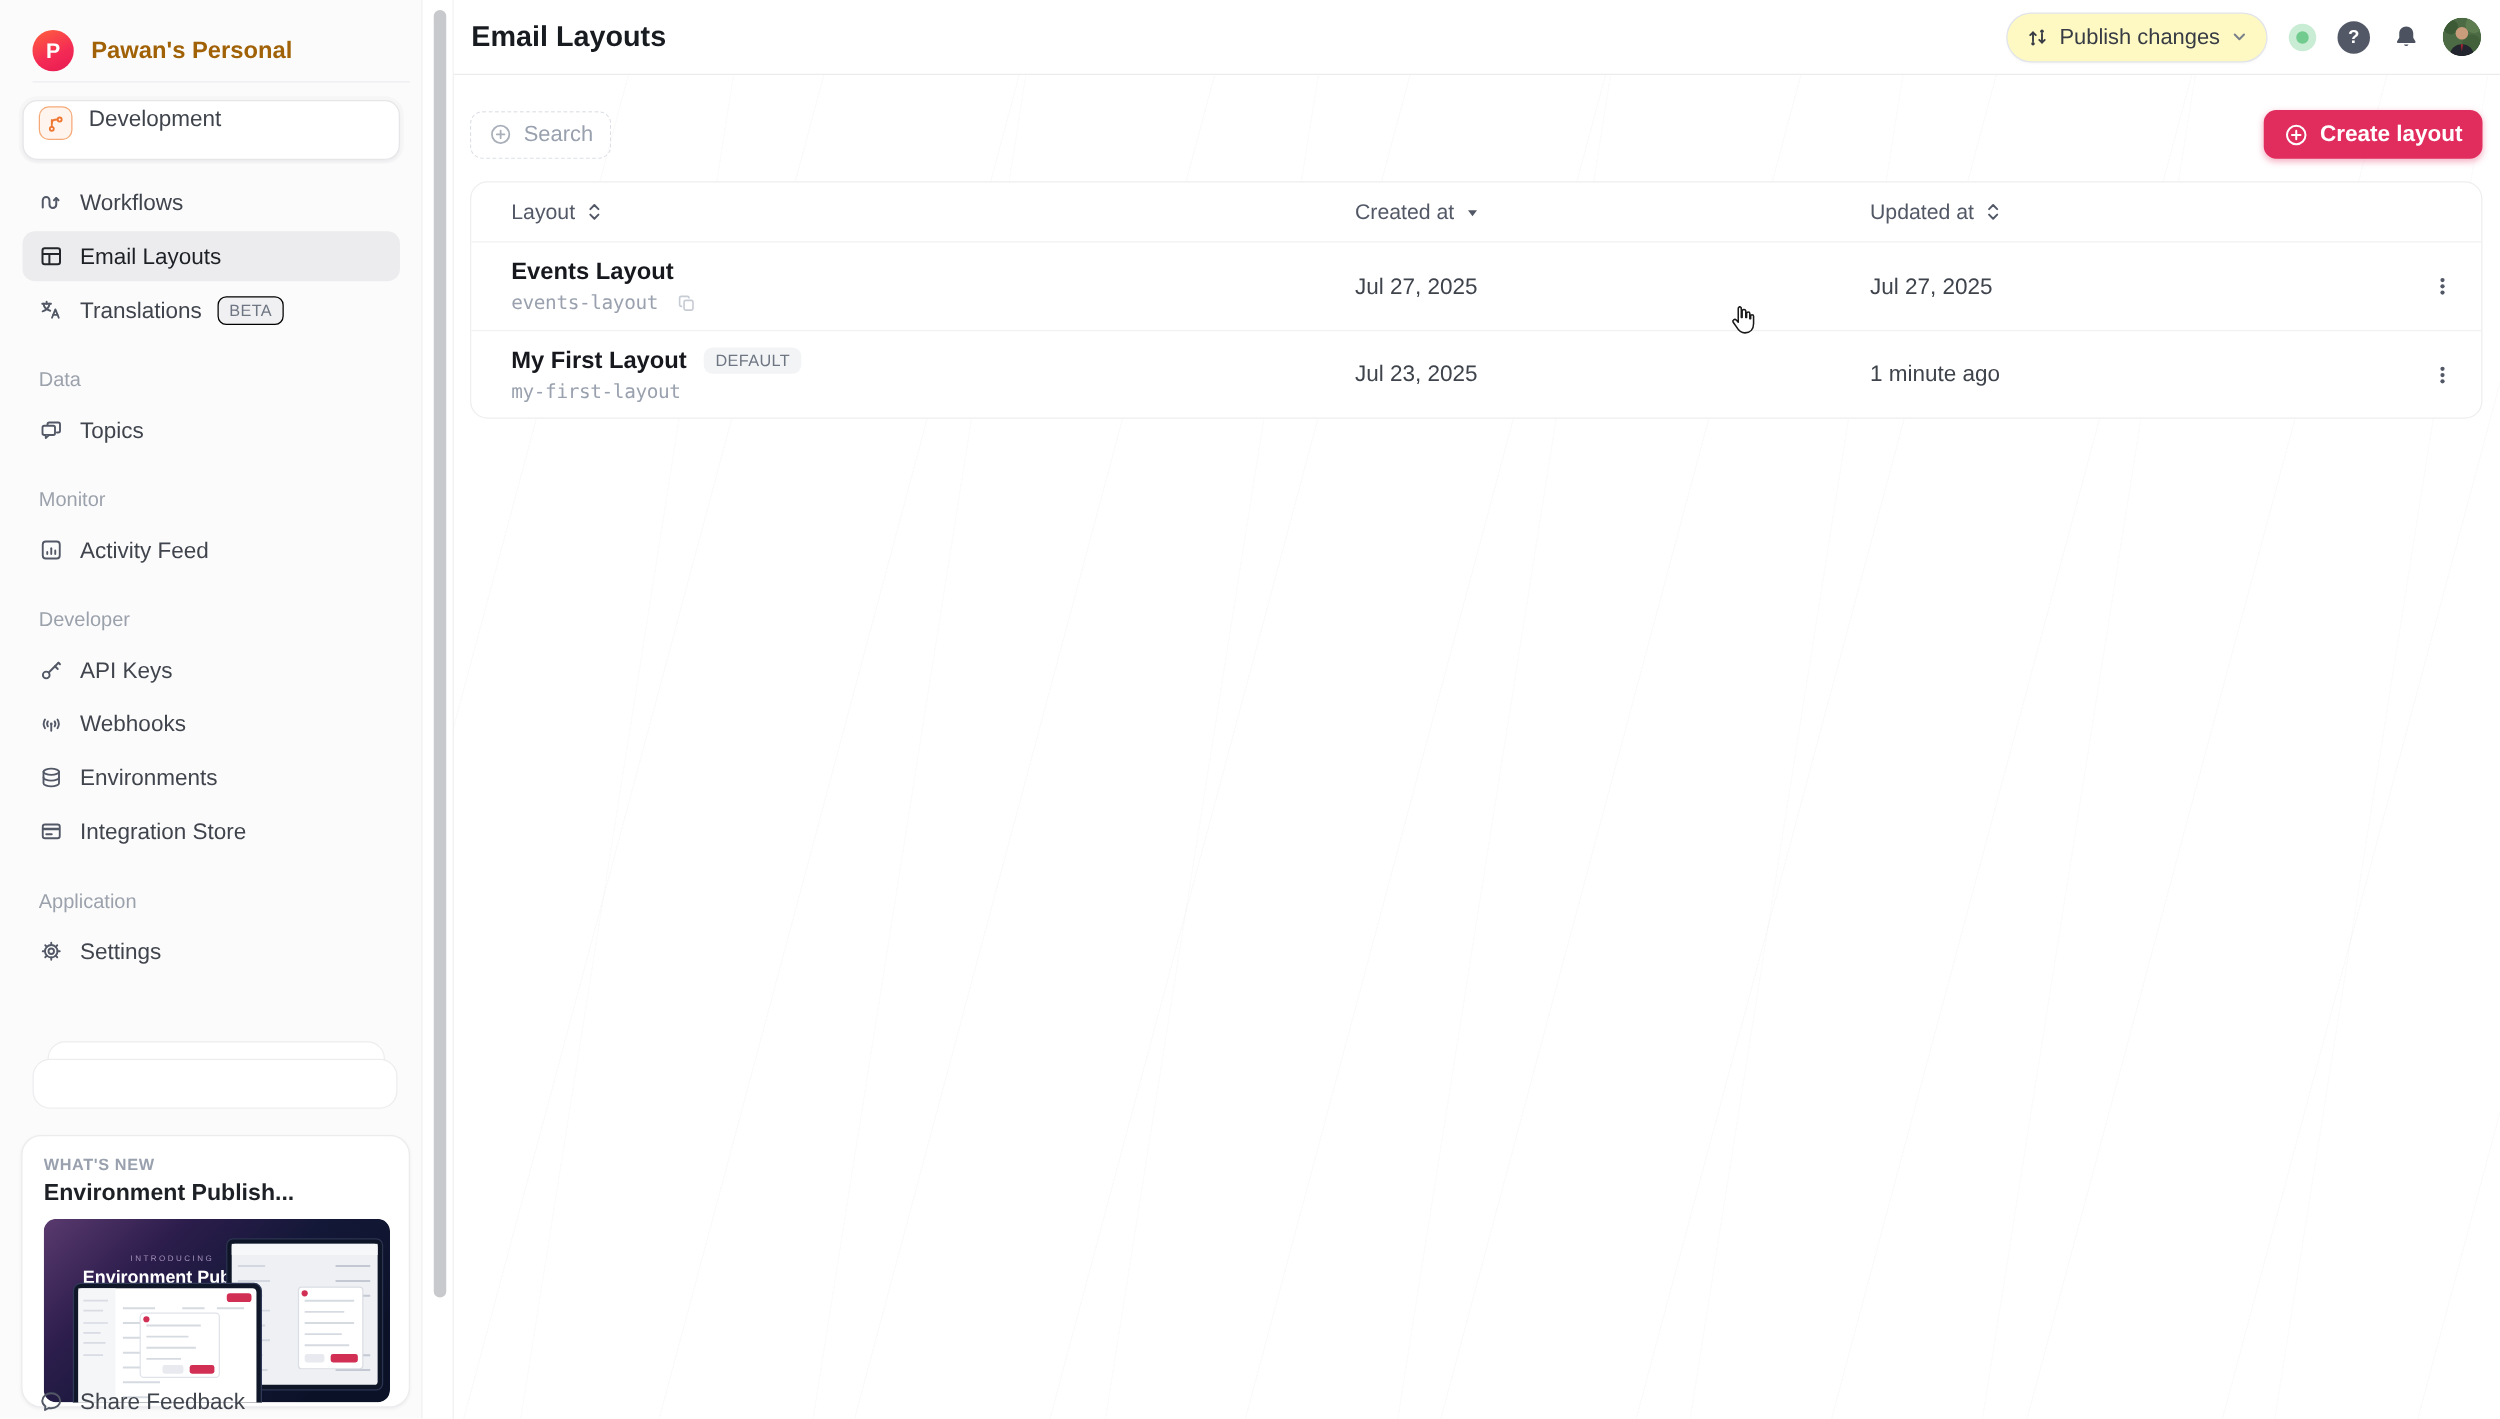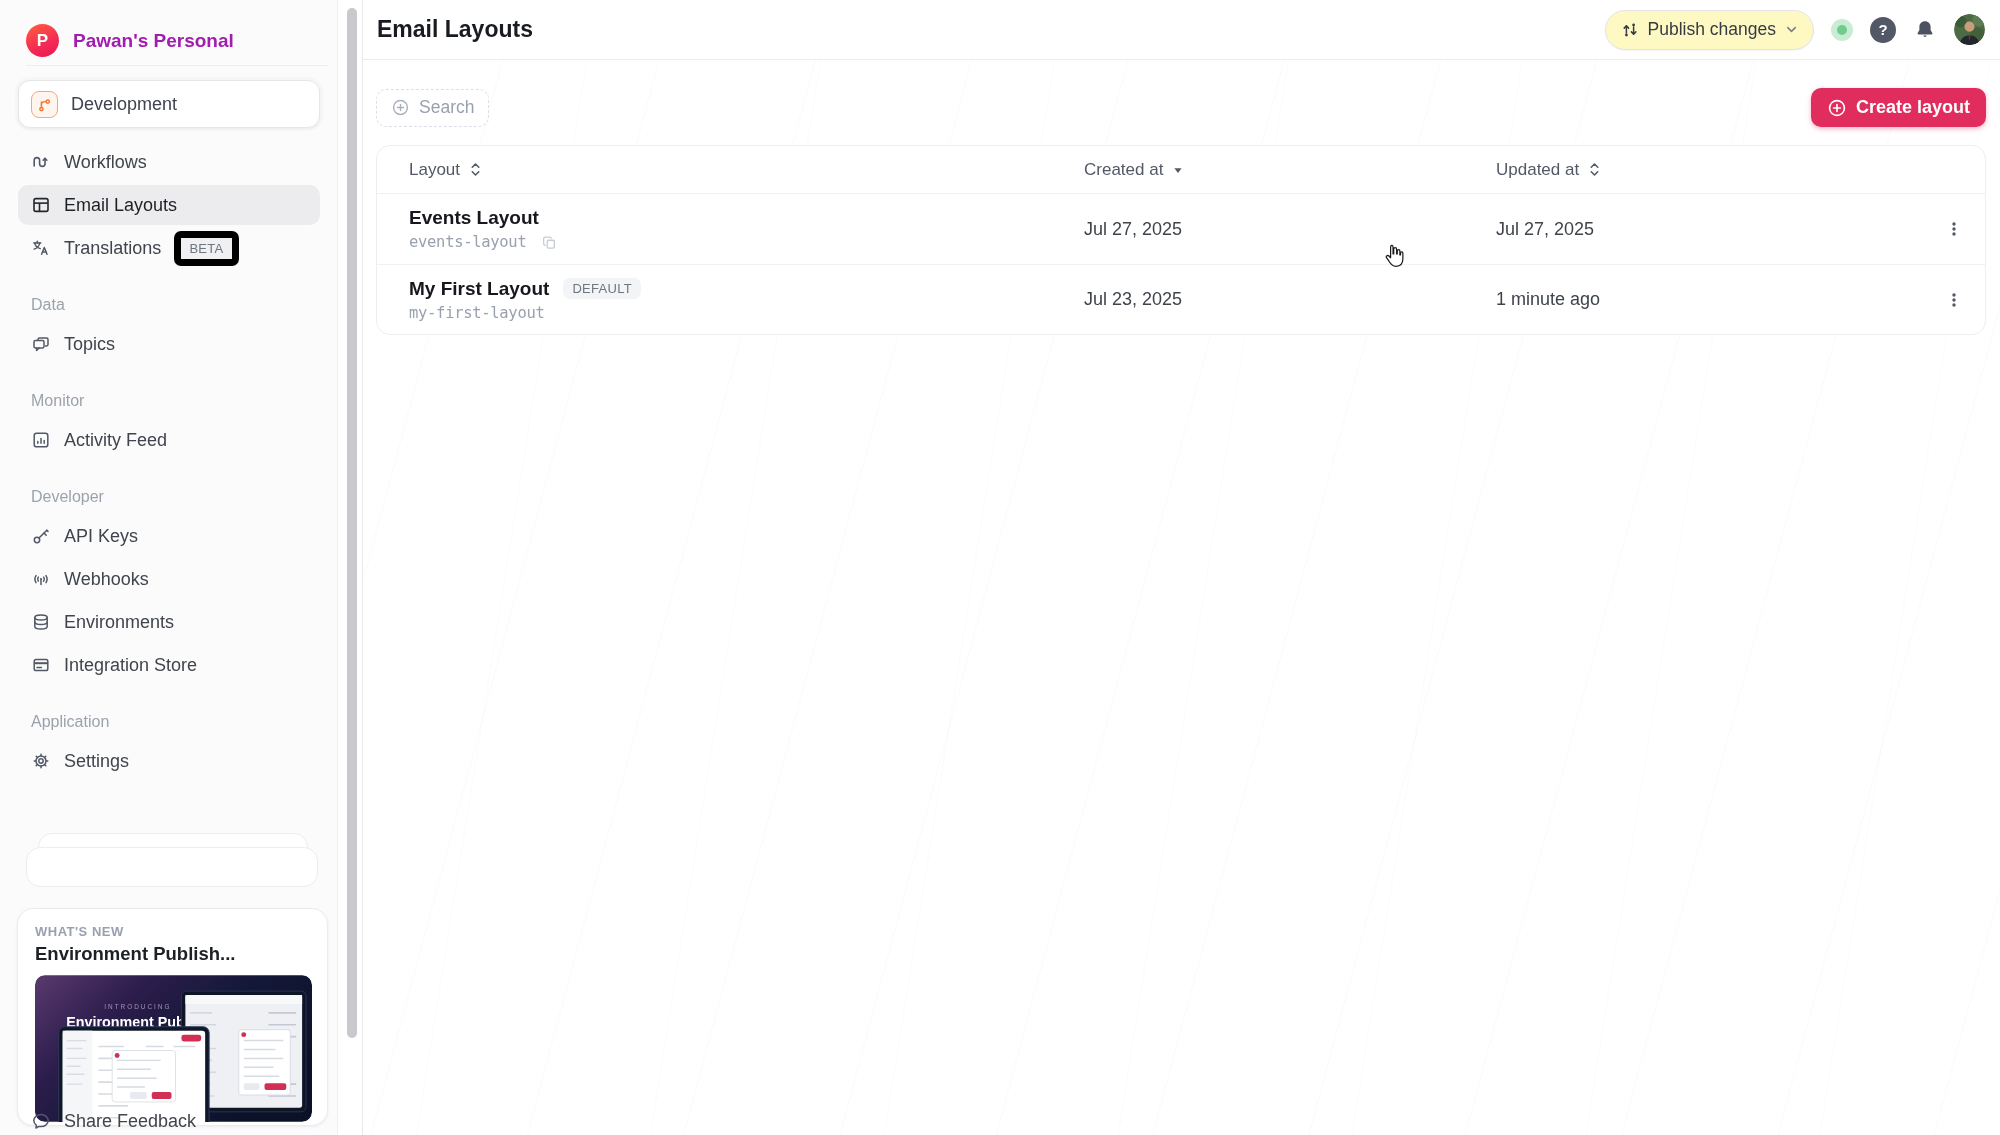"Pawan's Personal" .org-name { color: #a21caf -> #a16207 }
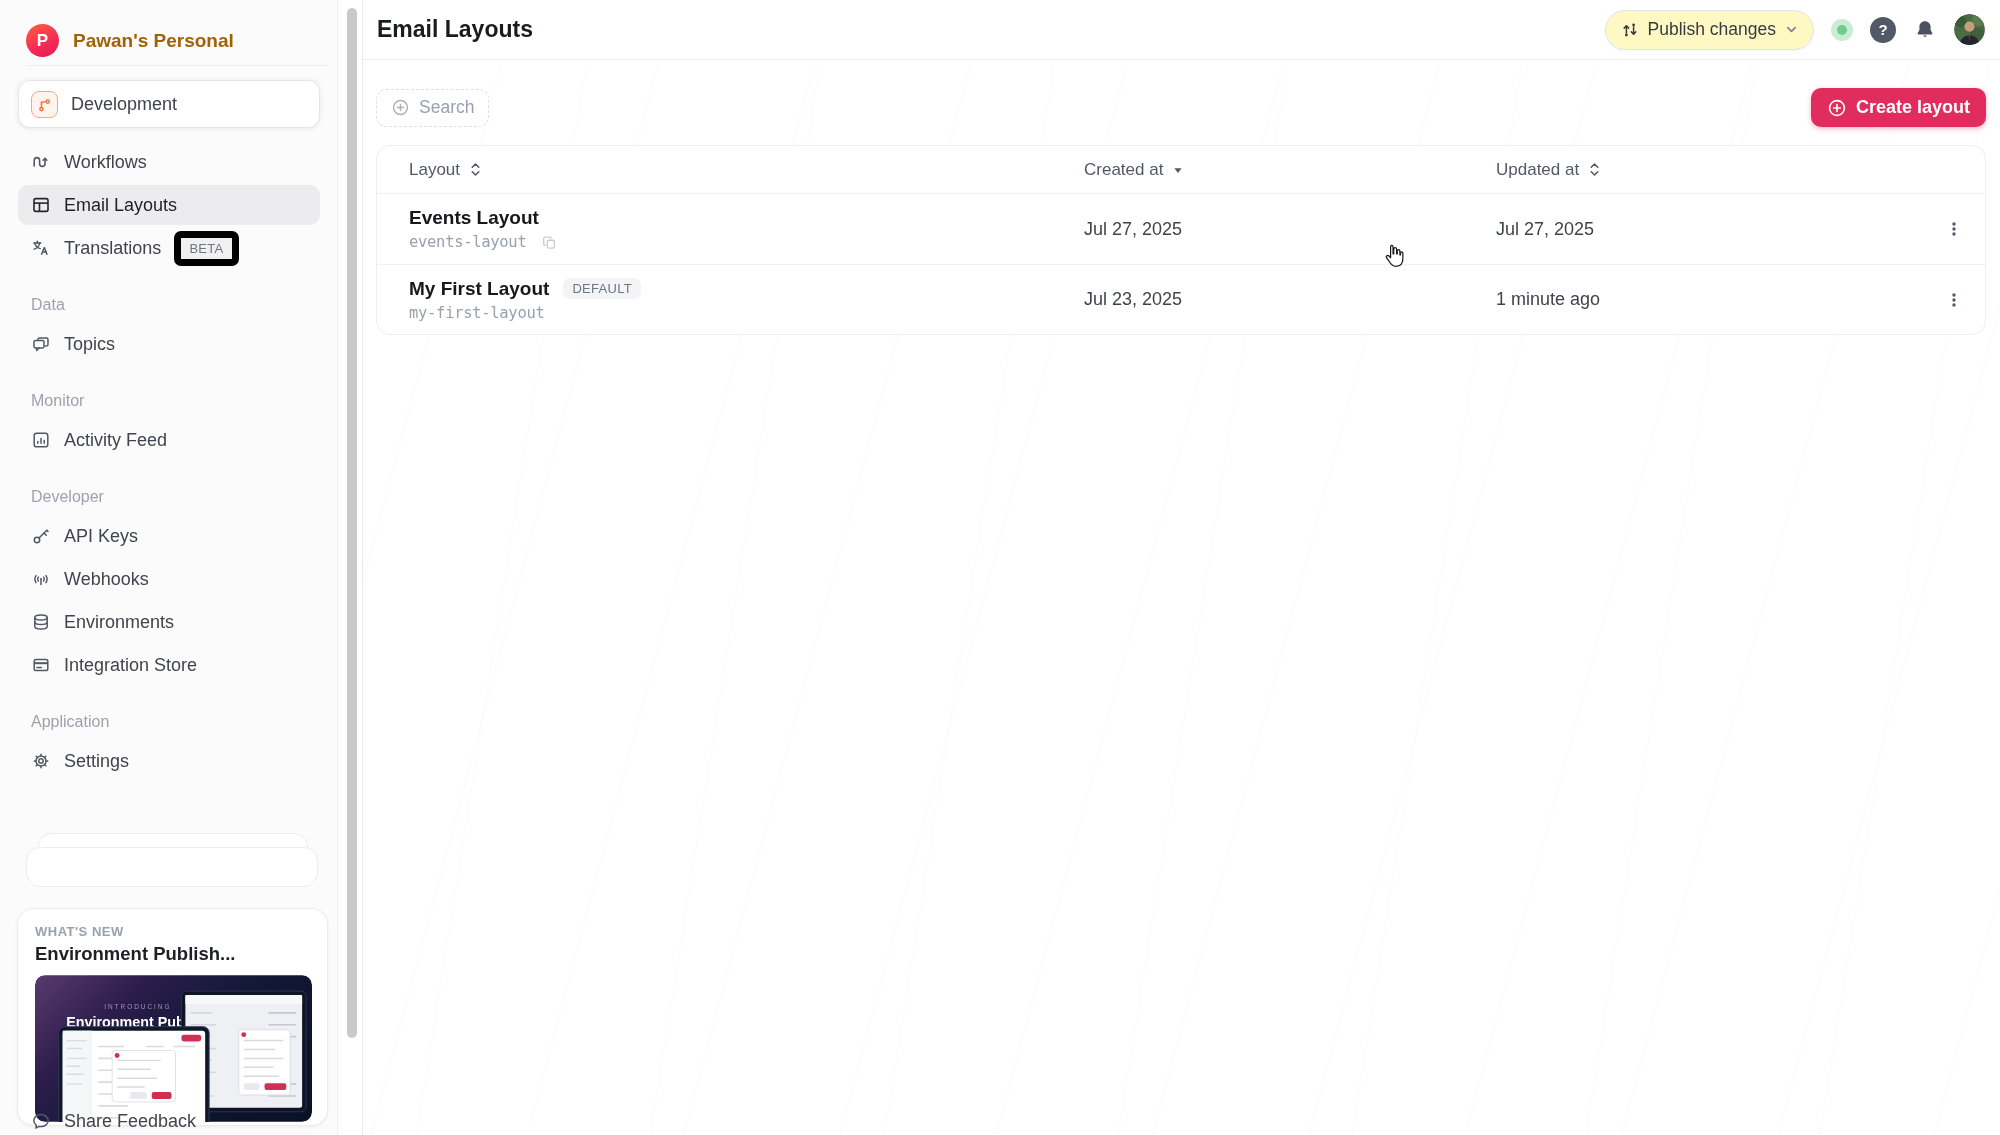"Development" .env-switcher { align-items: center -> none; padding: 16px 12px -> 4px 12px }
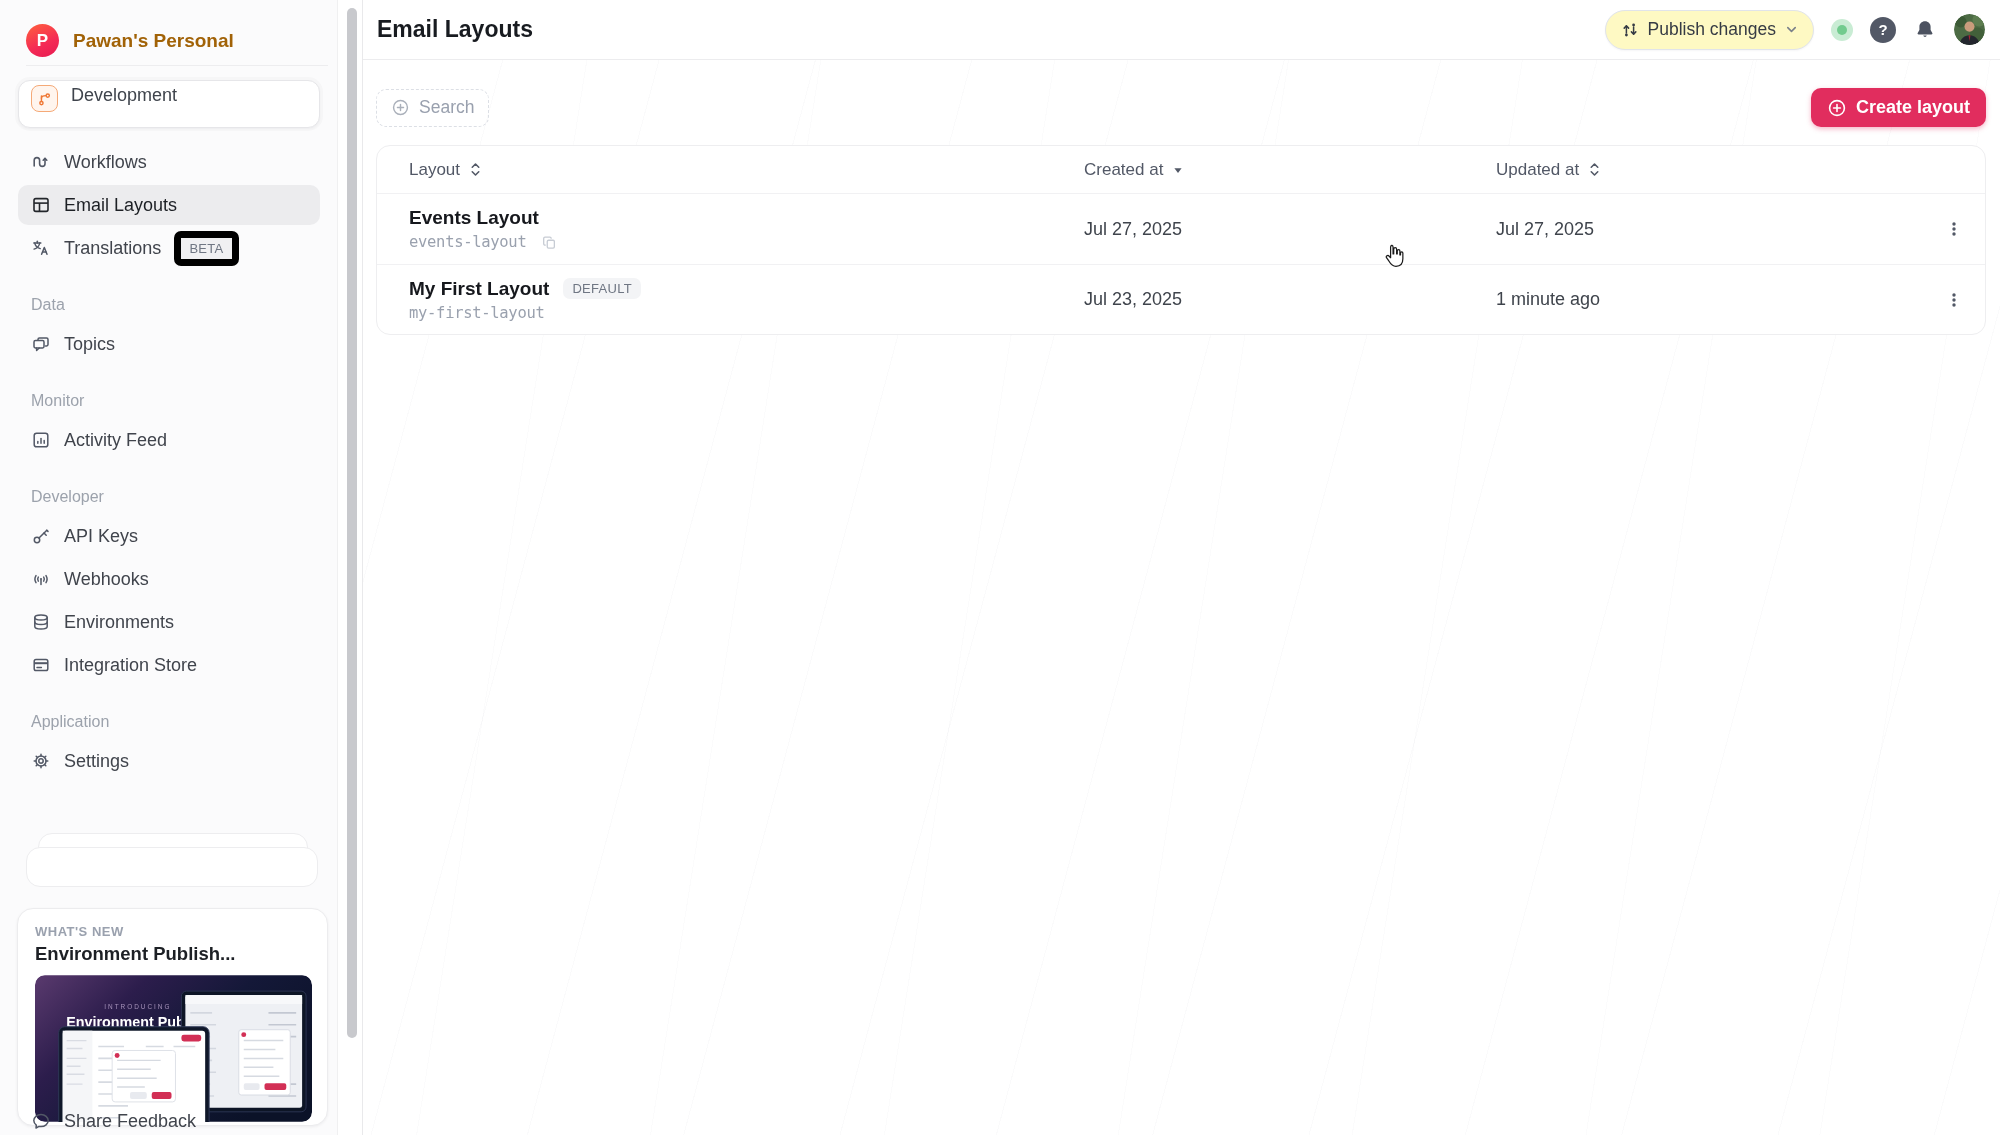"BETA" .pill-badge { border: 7px solid #000000 -> 1px solid #000000 }
